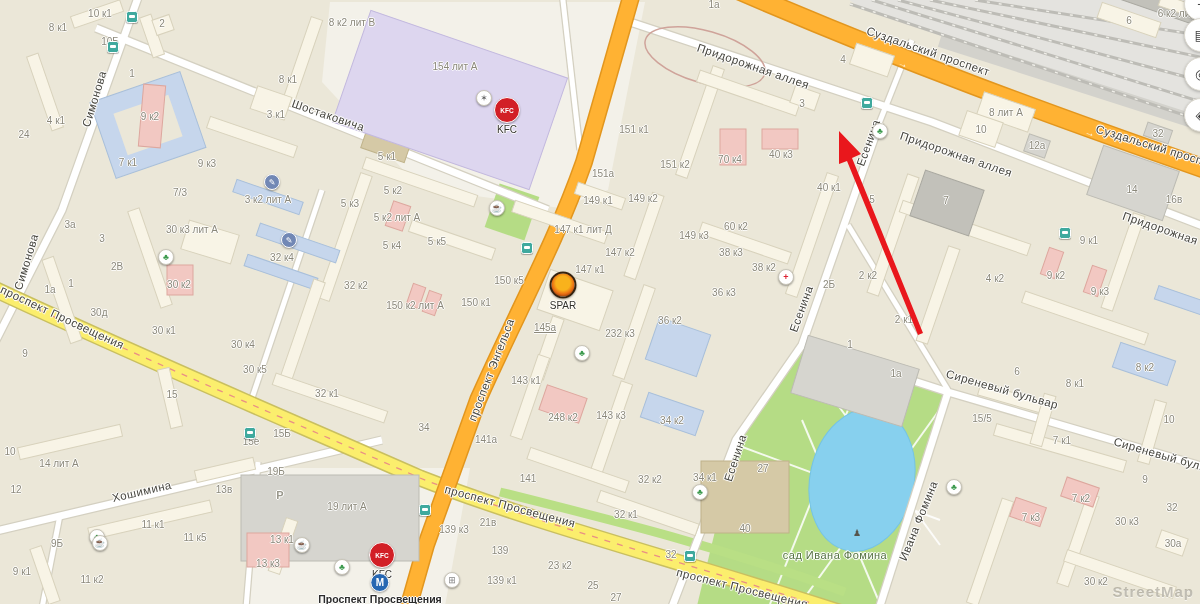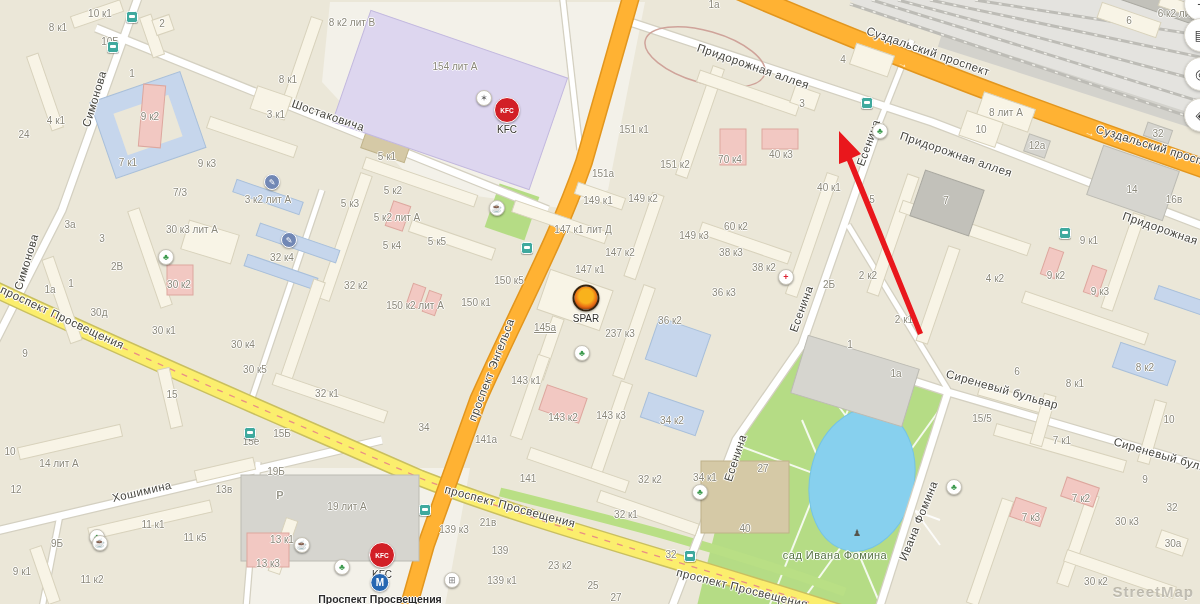"SPAR" div.poi { margin-left: 23px -> none; top: 304px -> 291px }
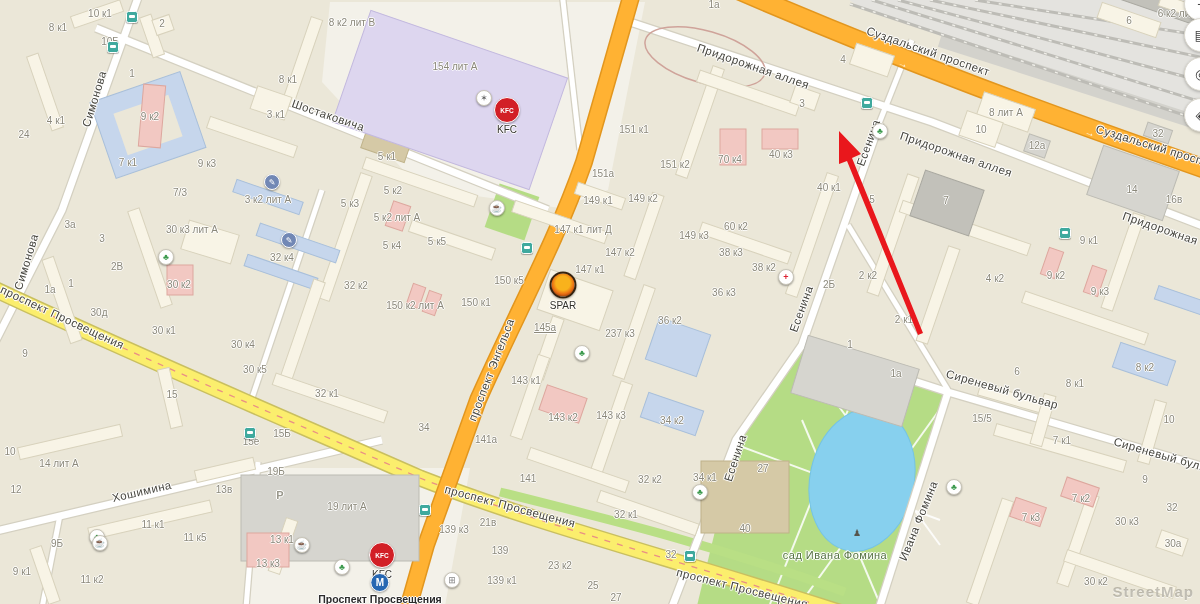"237 к3" div.bldg-label { text: 237 -> 232 }
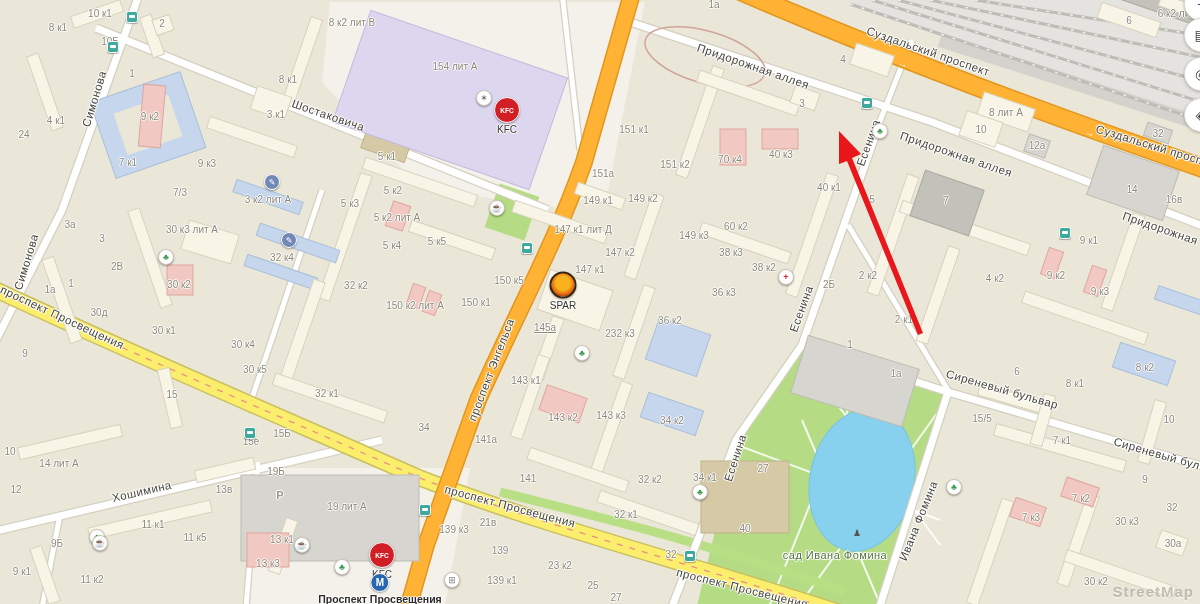"143 к2" div.bldg-label { text: 143 -> 248 }
